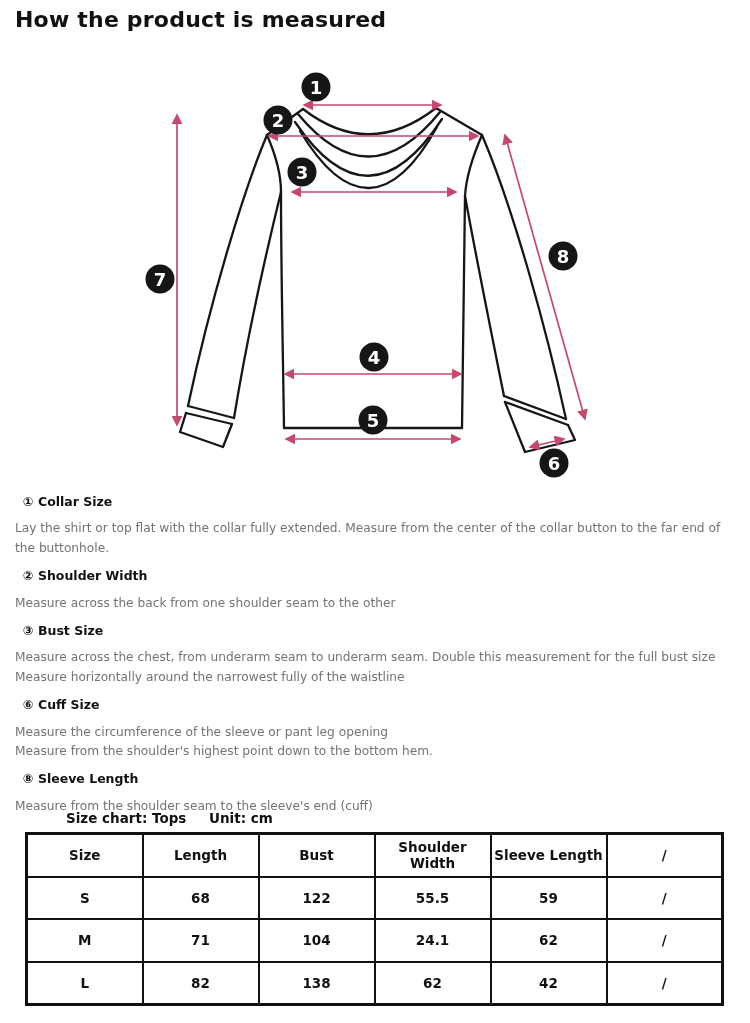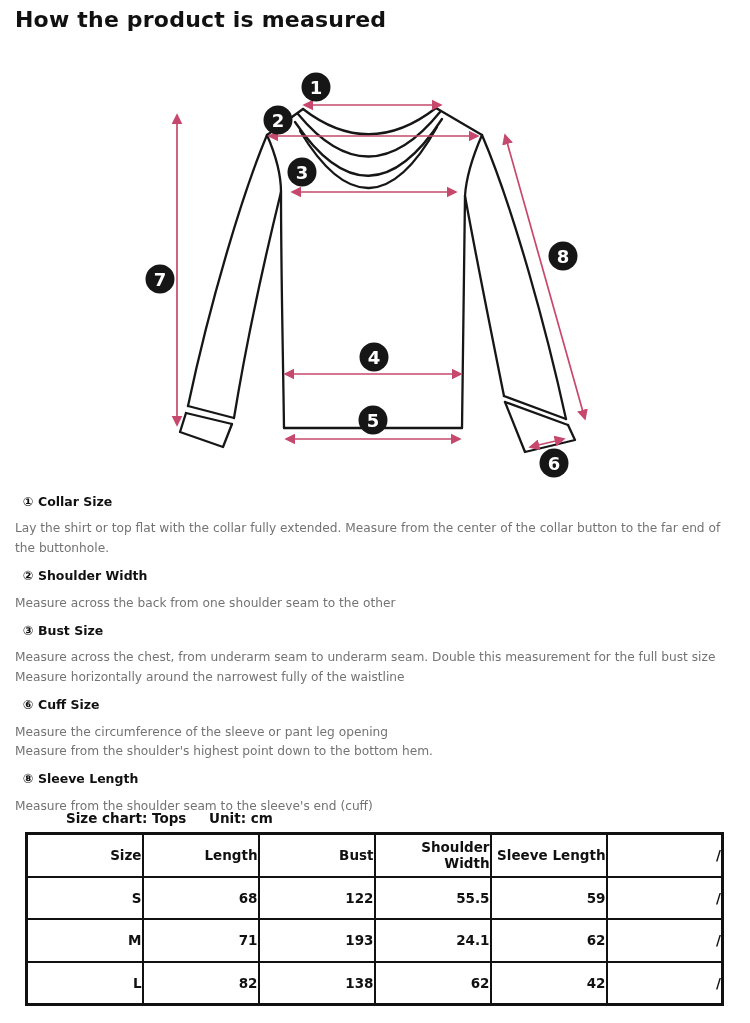"Size" .size-table th,.size-table td { text-align: right -> center }
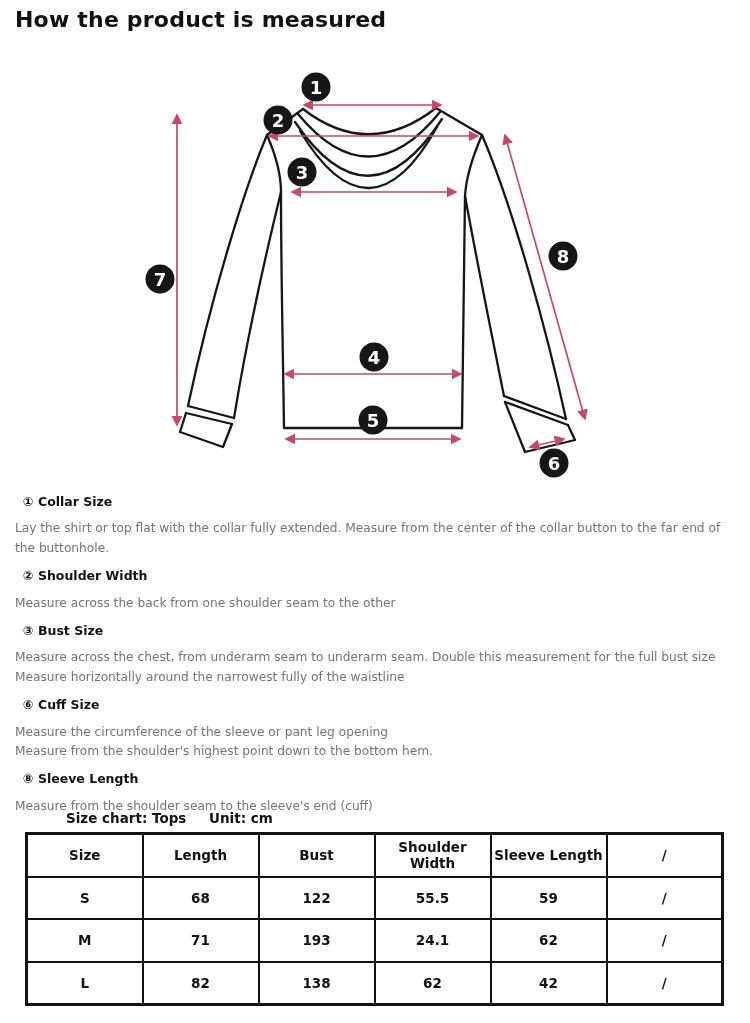"193" td { text: 193 -> 104 }
